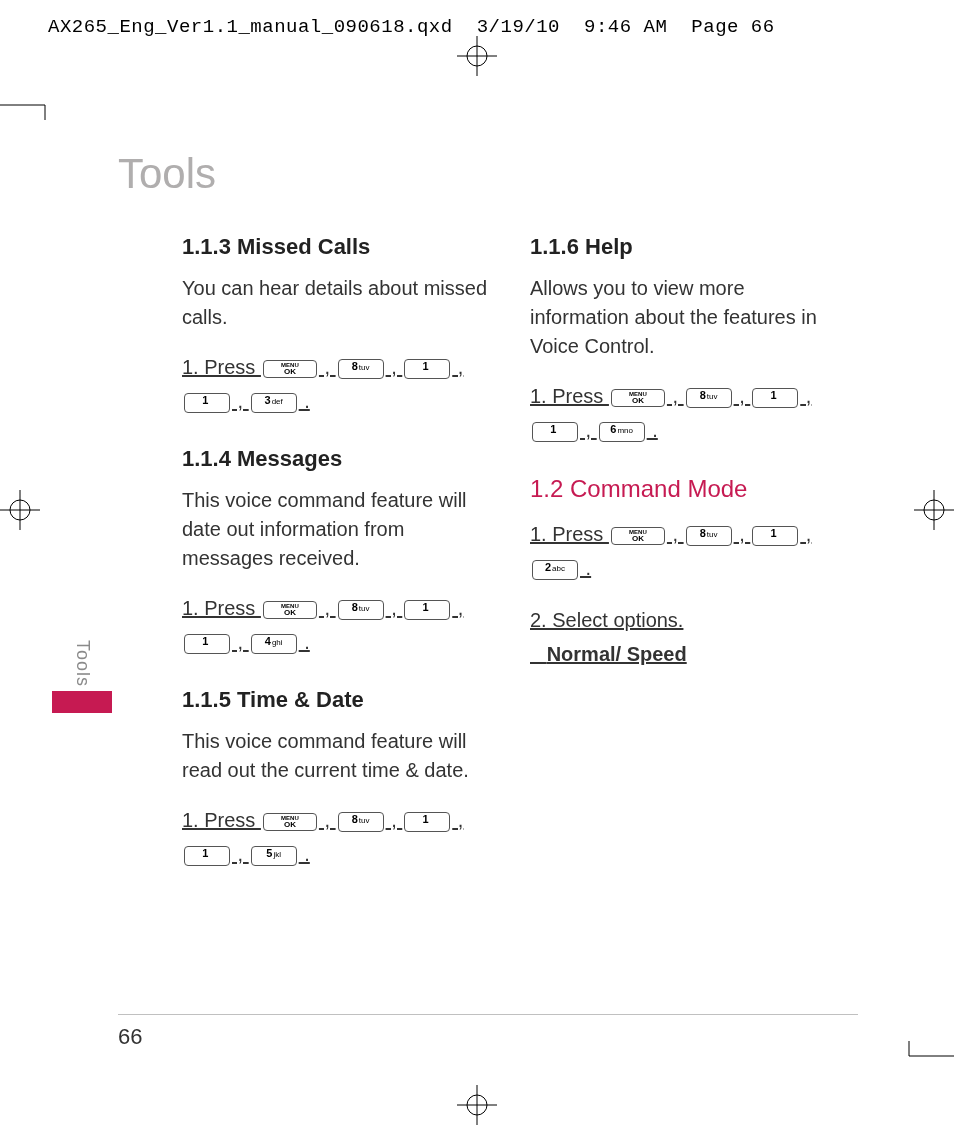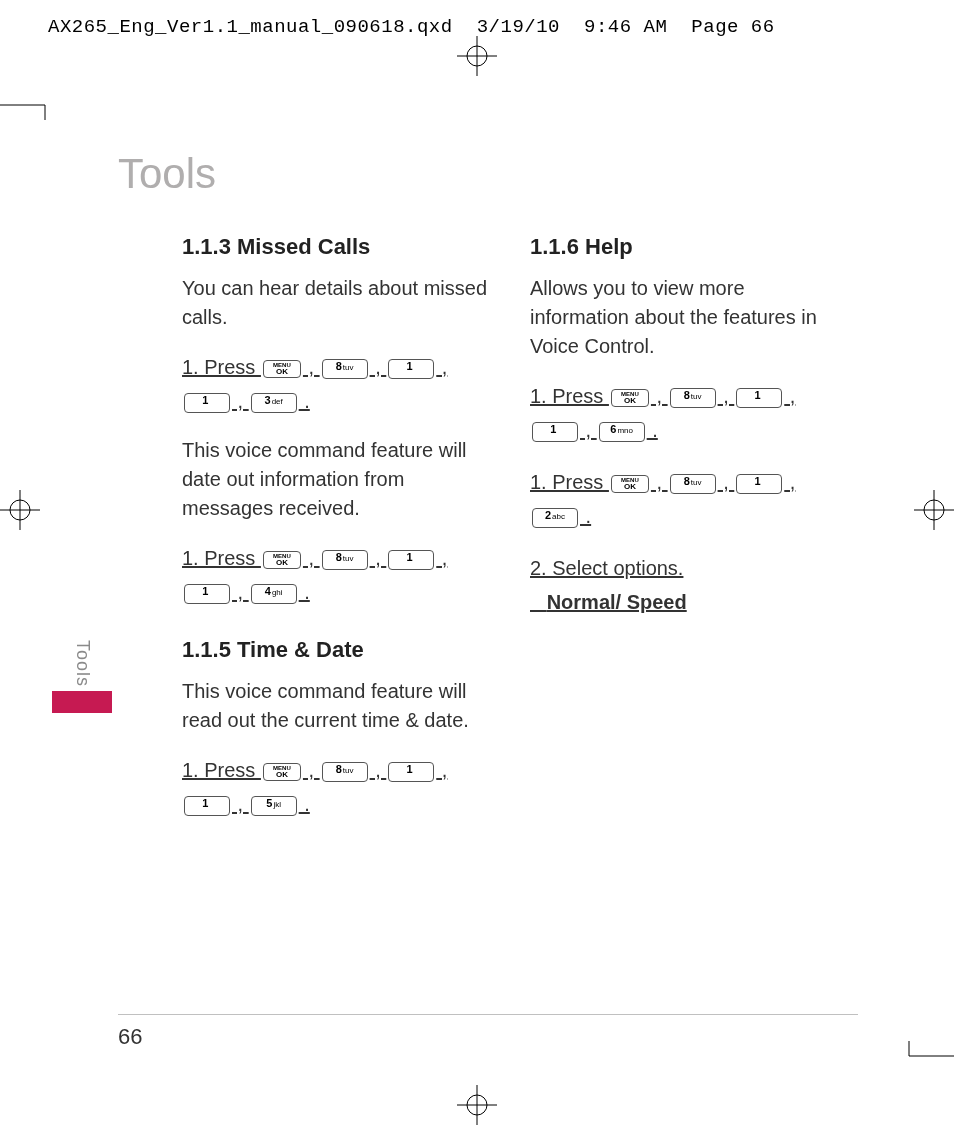"OK" .key.ok { padding: 1px 4px -> 1px 12px }
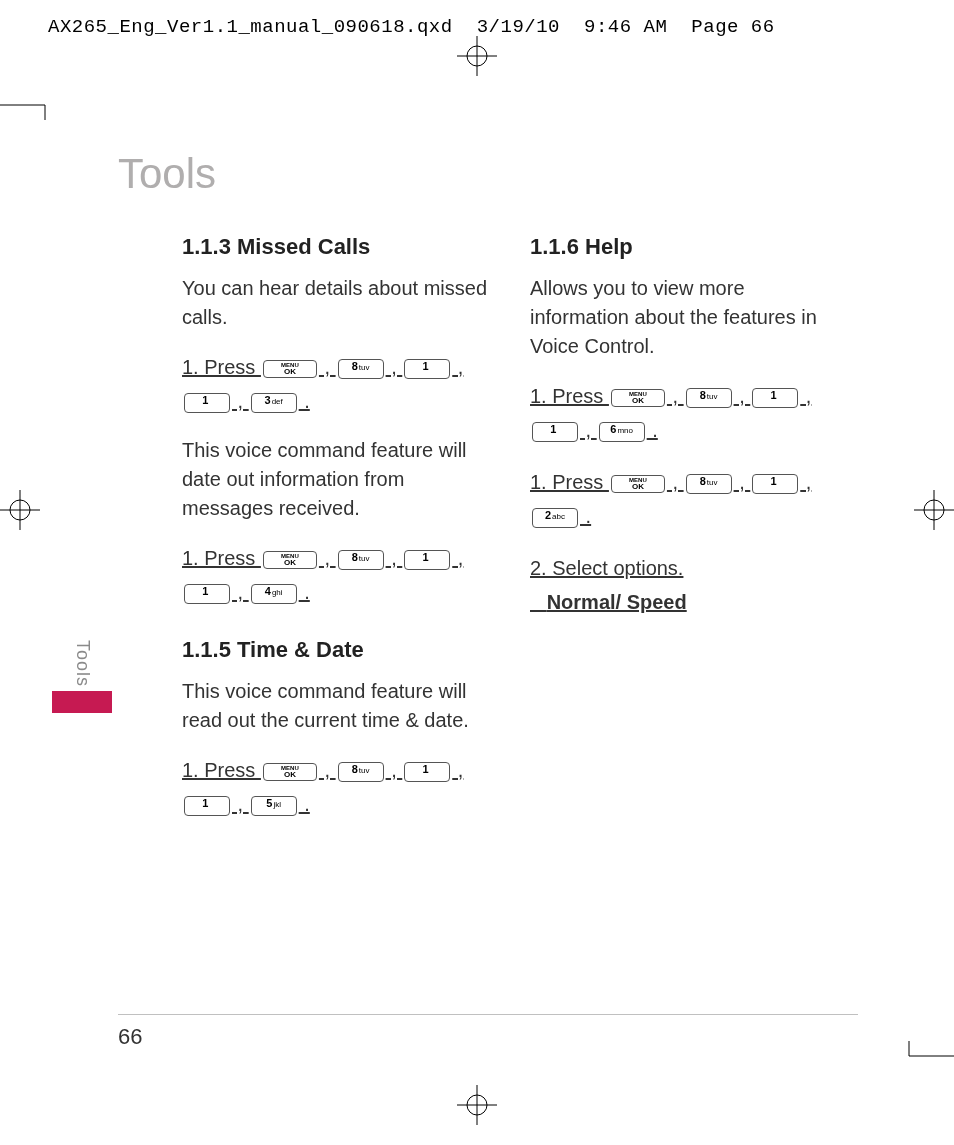"1.1.4 Messages" div.heading { html: none -> <div>1.1.4 Messages</div> }
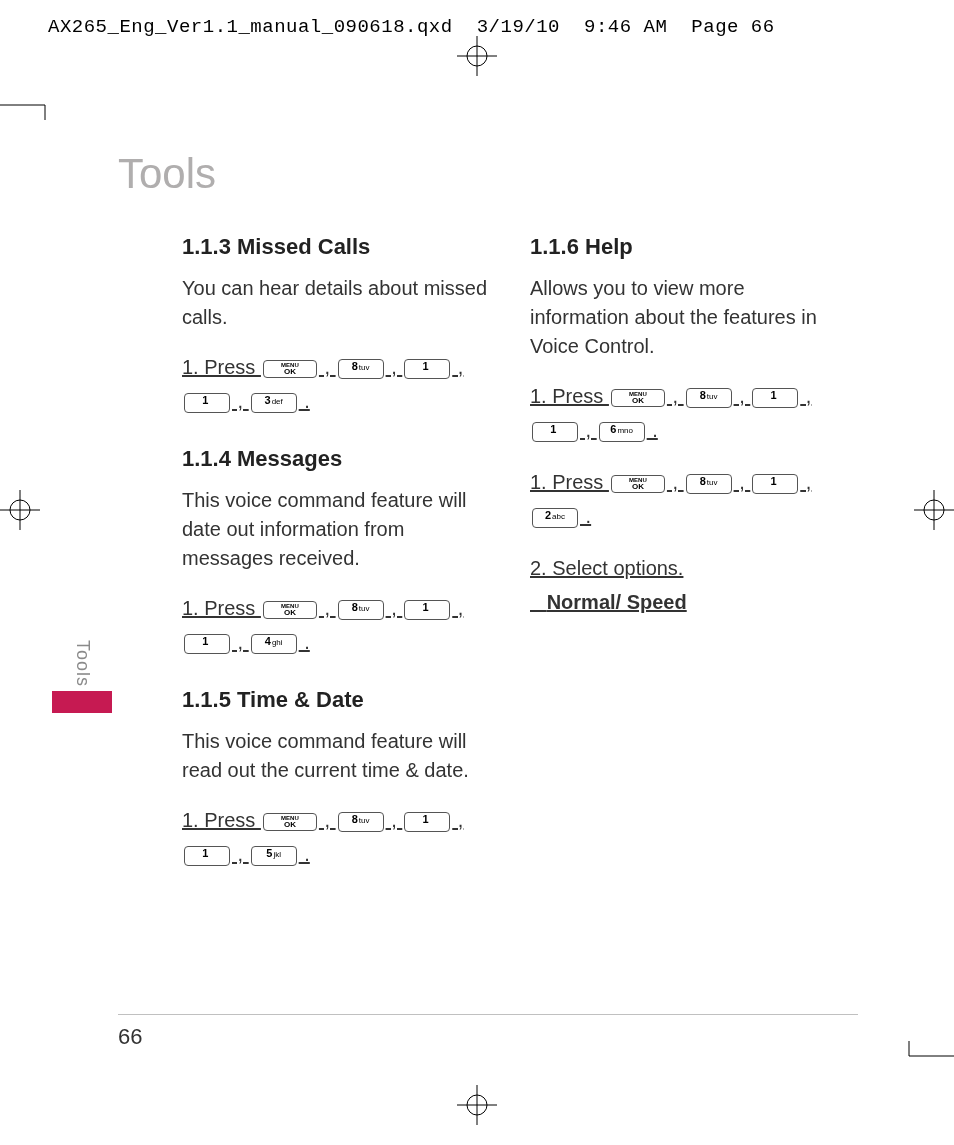"1.2 Command Mode" div.heading-accent { html: none -> <div>1.2 Command Mode</div> }
